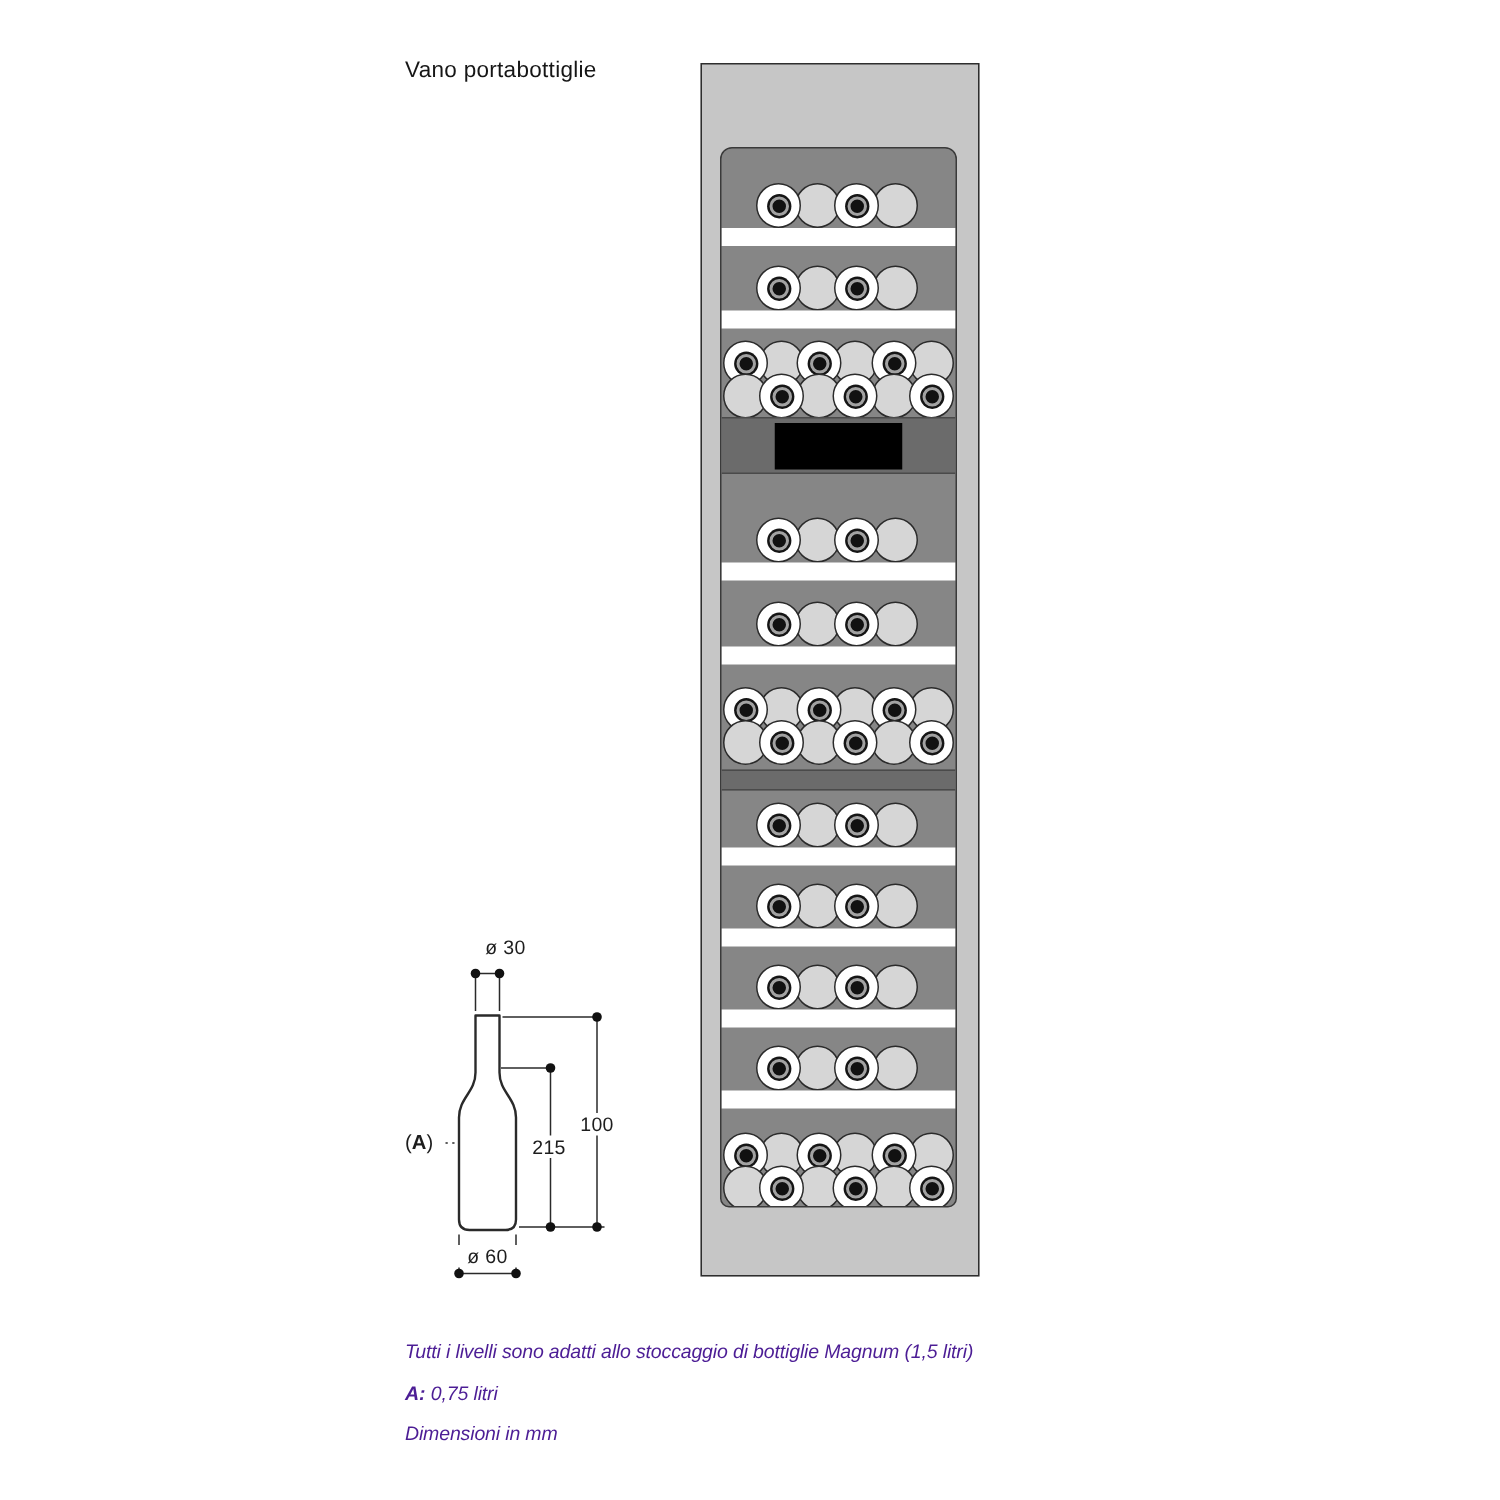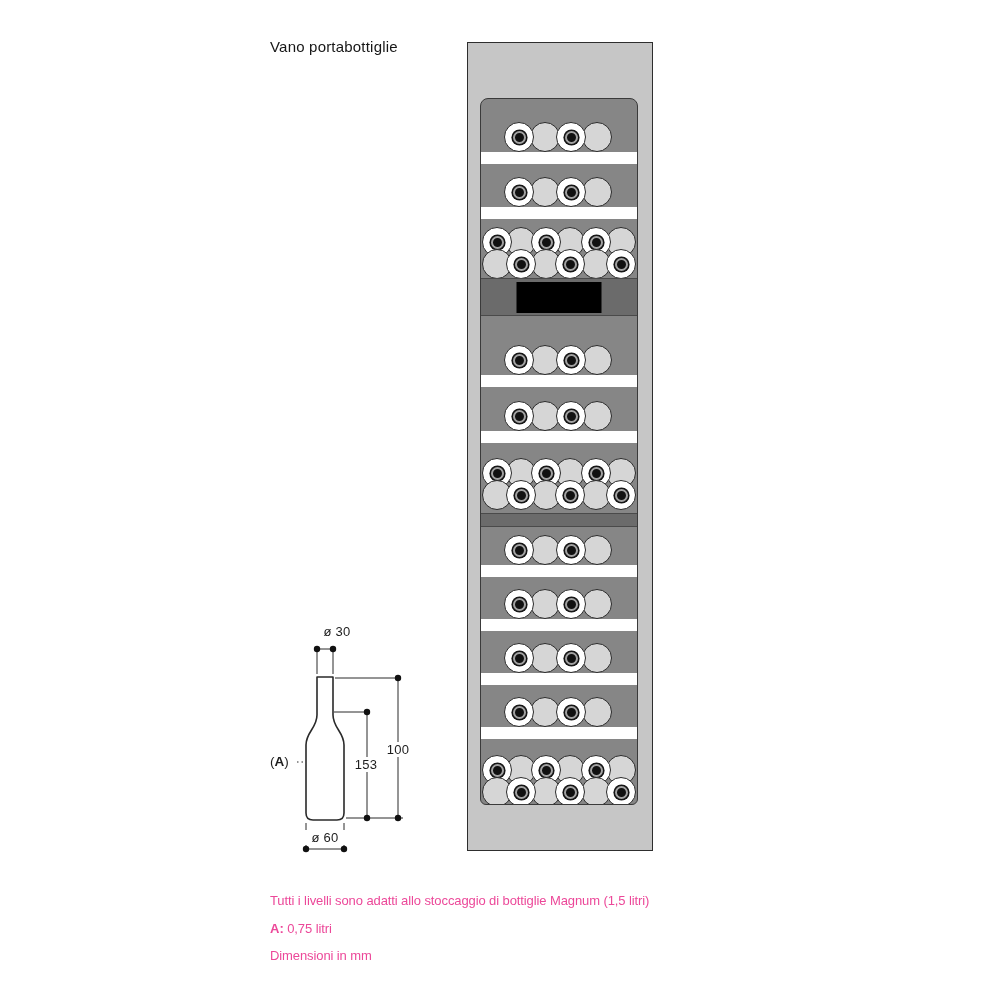"153" span.dim-label { text: 153 -> 215 }
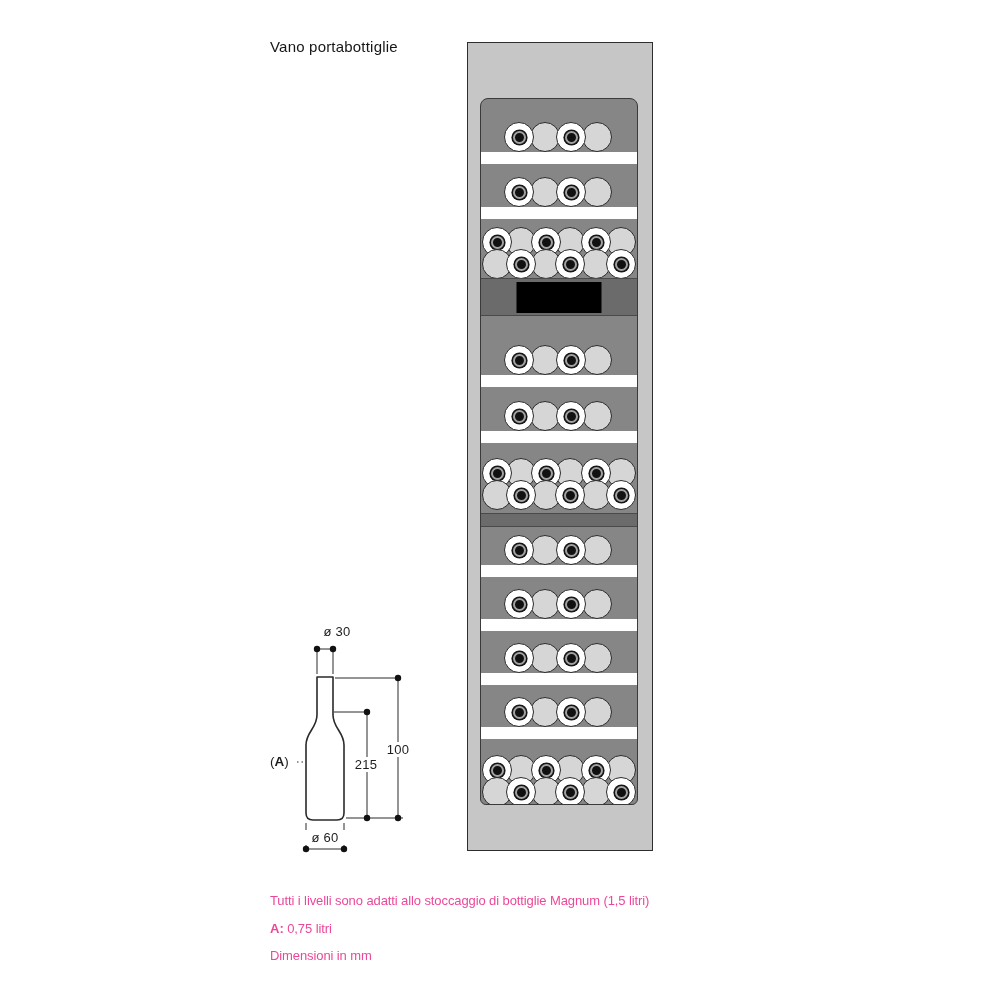"Tutti i livelli sono adatti" .note { color: #ec4899 -> #4c1d95; font-style: none -> italic }
